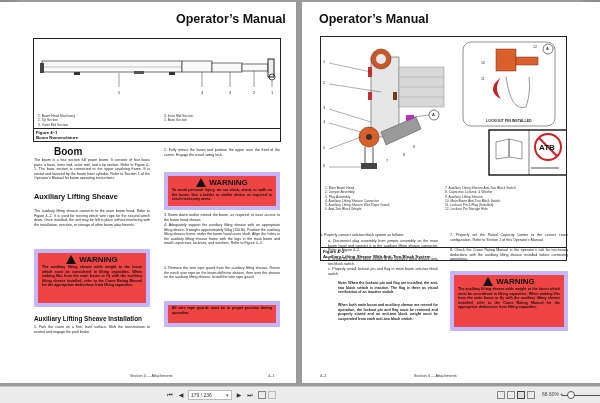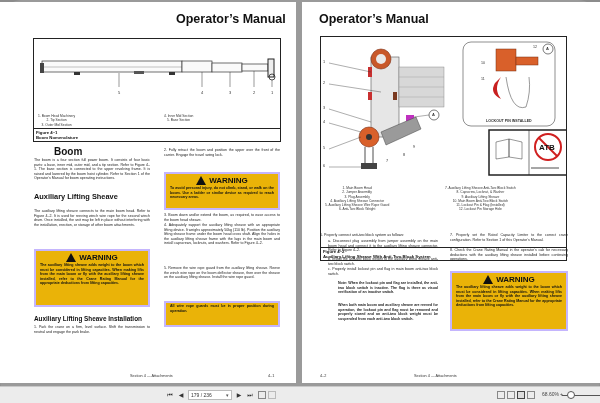"ATB" .legend { text-align: center -> none }
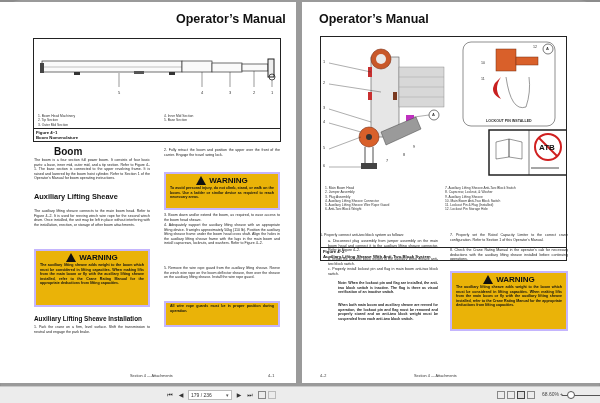"WARNING" .warn { background: #eab308 -> #ef4444; border: 2px solid #c4b5fd -> 4px solid #c4b5fd }
